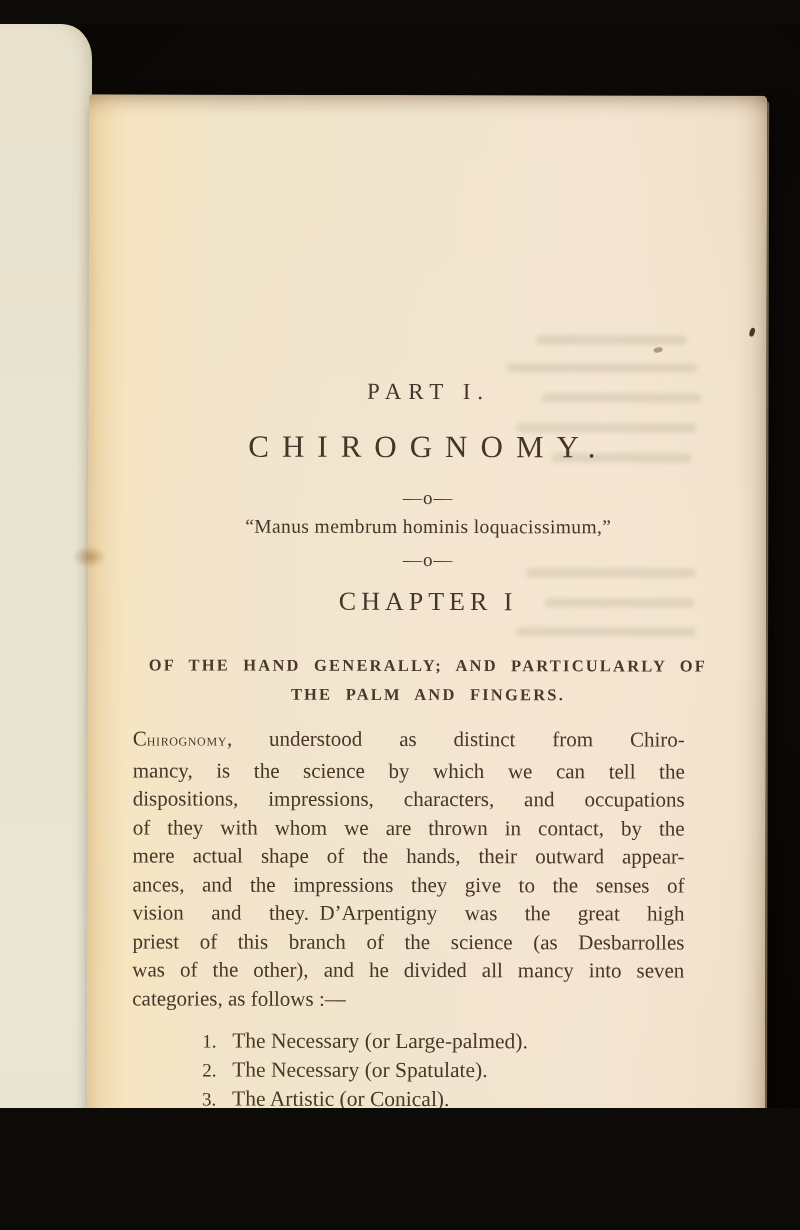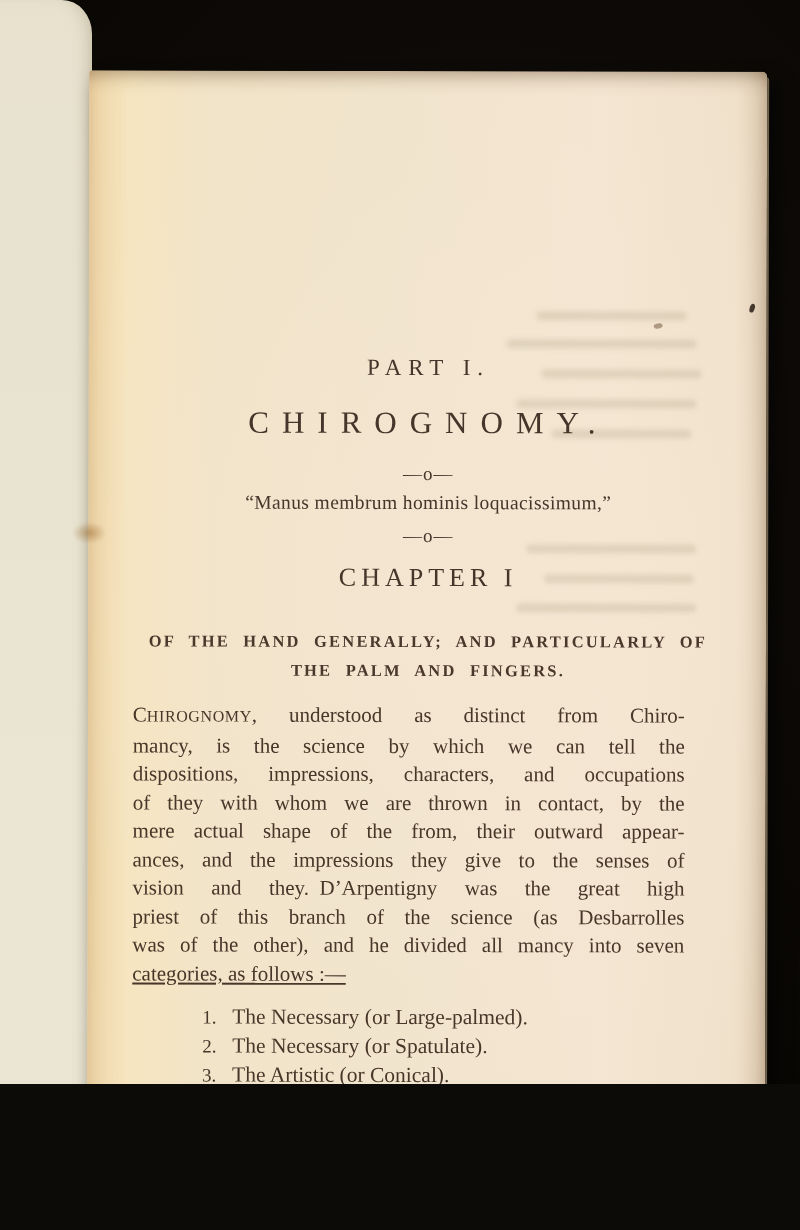"PART I." .photo { margin-top: none -> 24px }
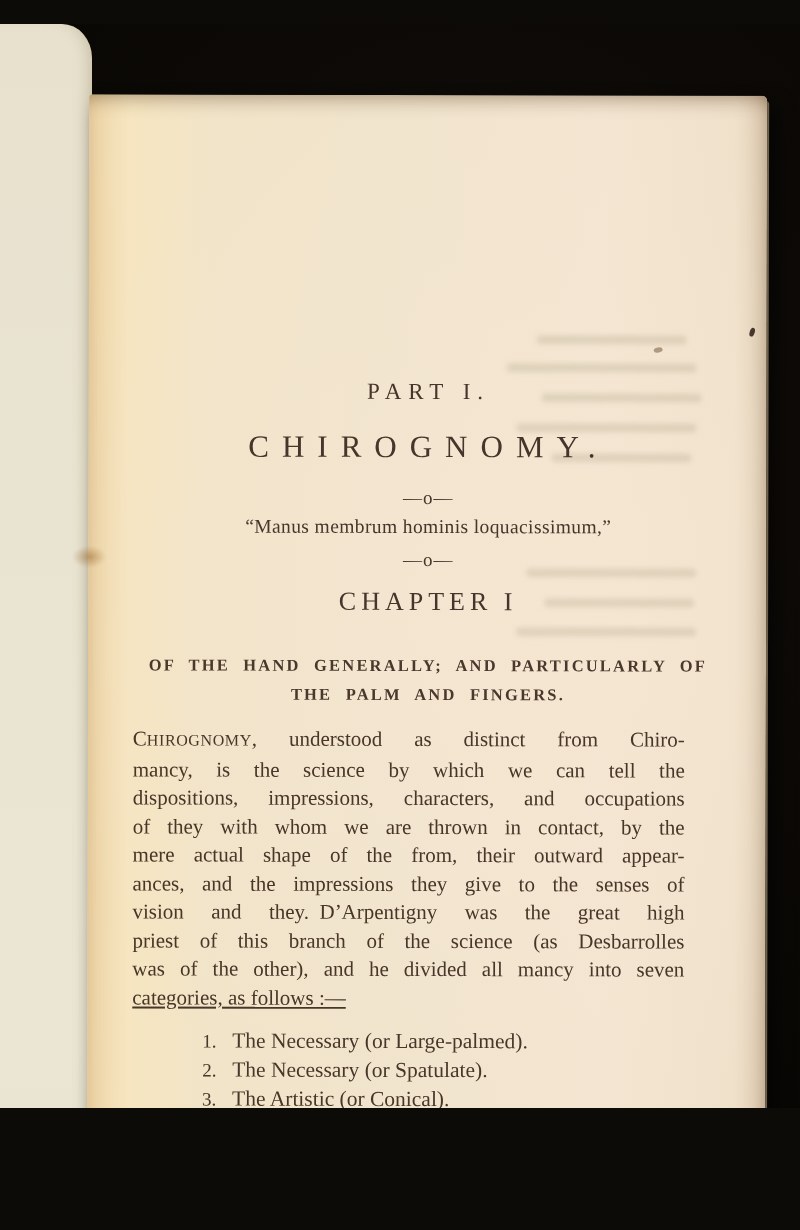"HIROGNOMY" .smallcaps { font-size: 16px -> 12px }
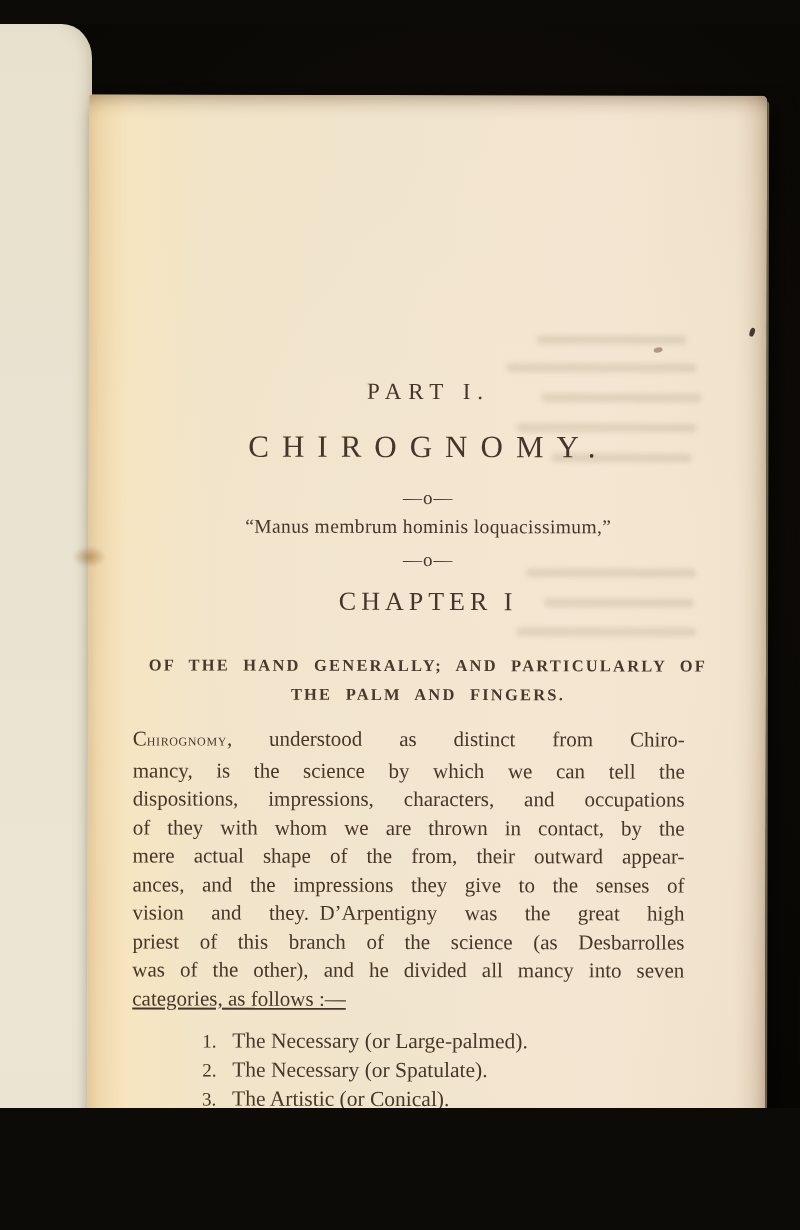"mere actual shape of the" div.jline { text: from -> hands }
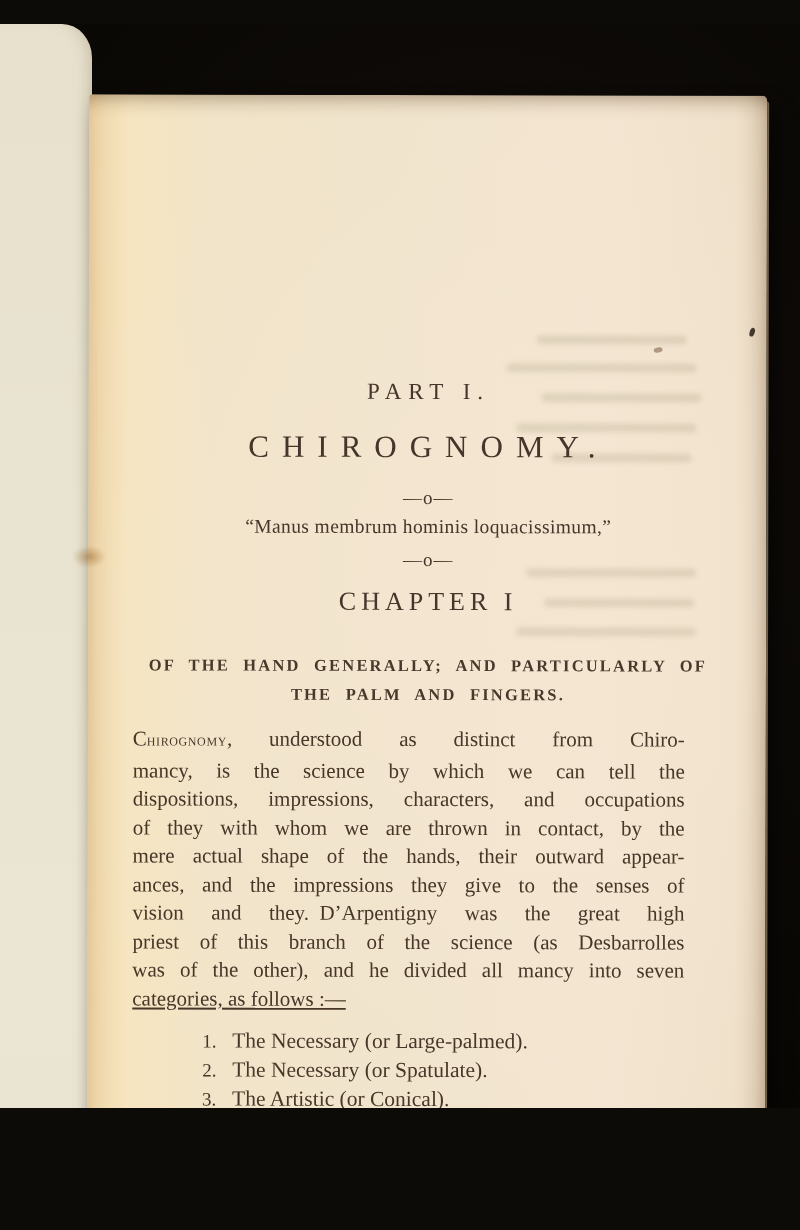"categories, as follows :—" .jline-last { text-decoration: underline -> none }
